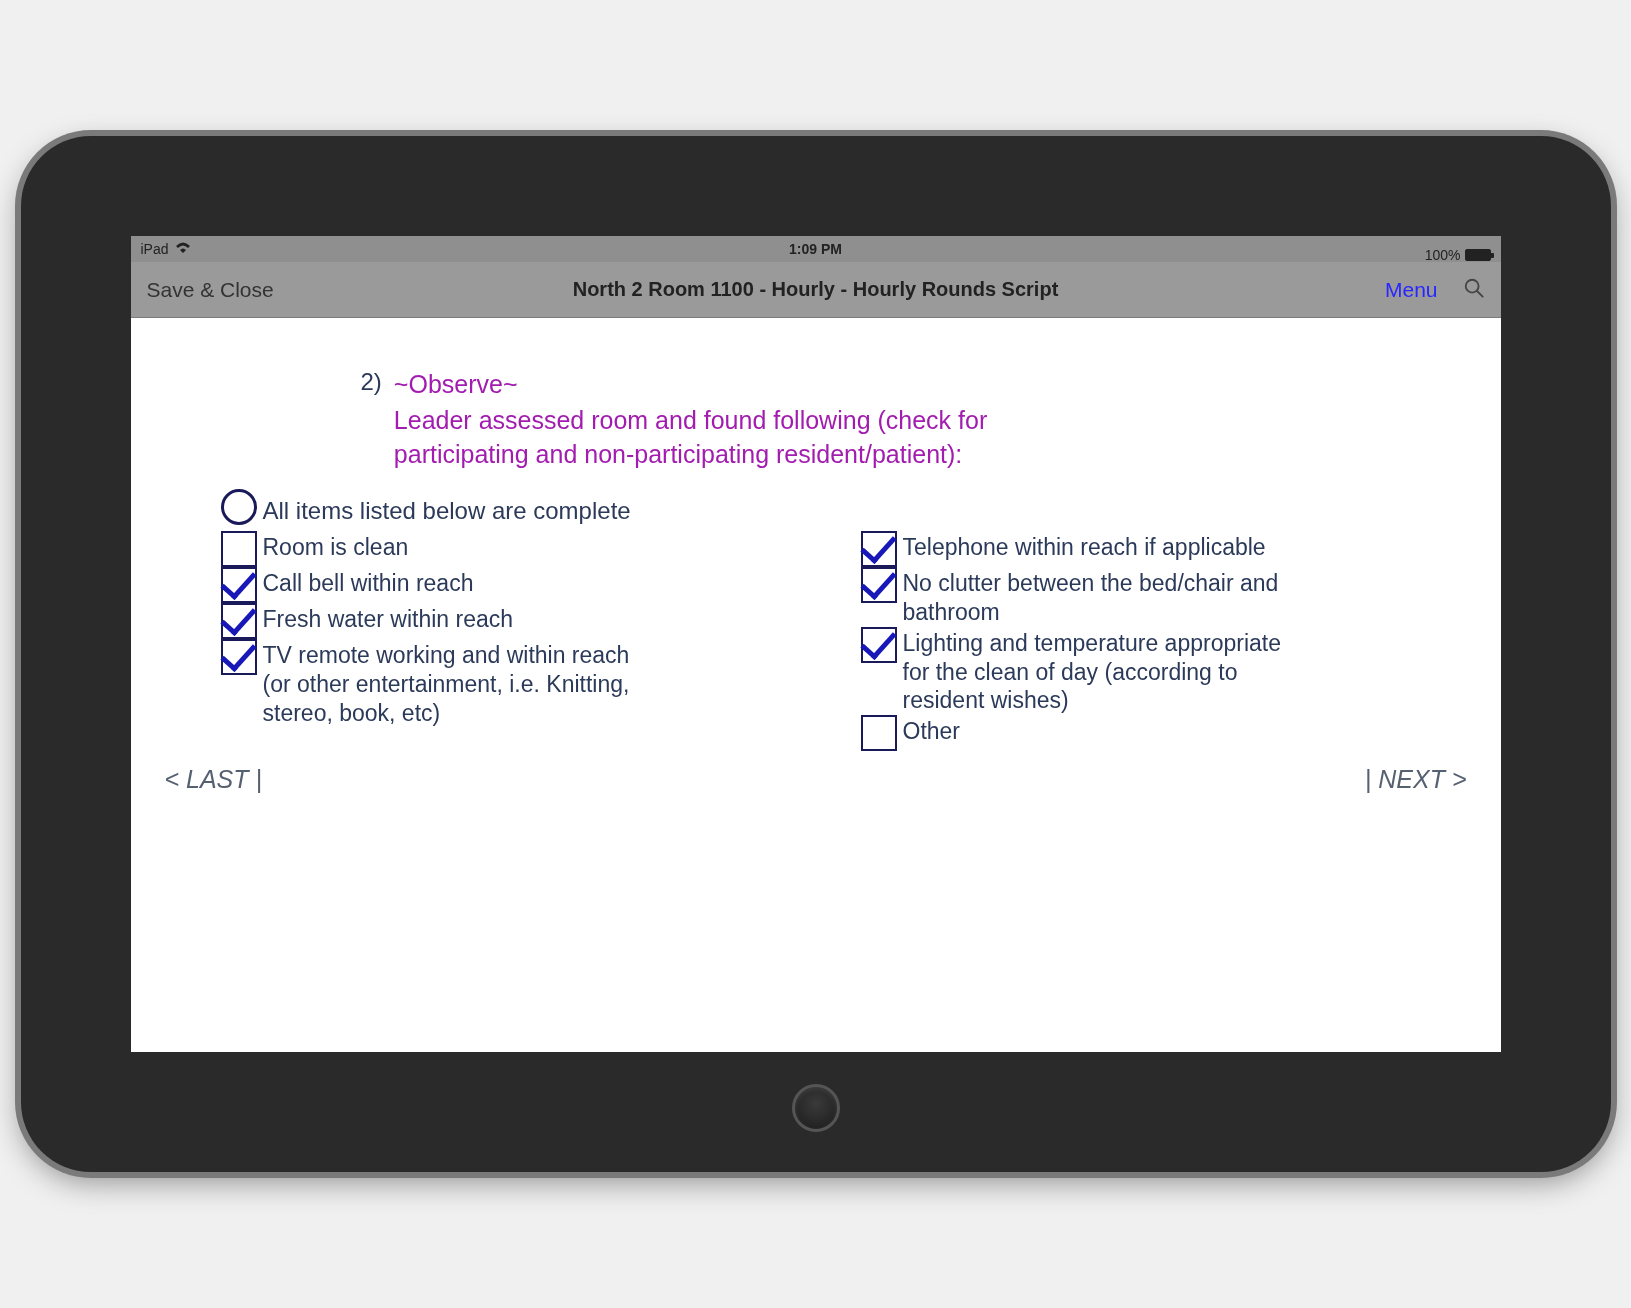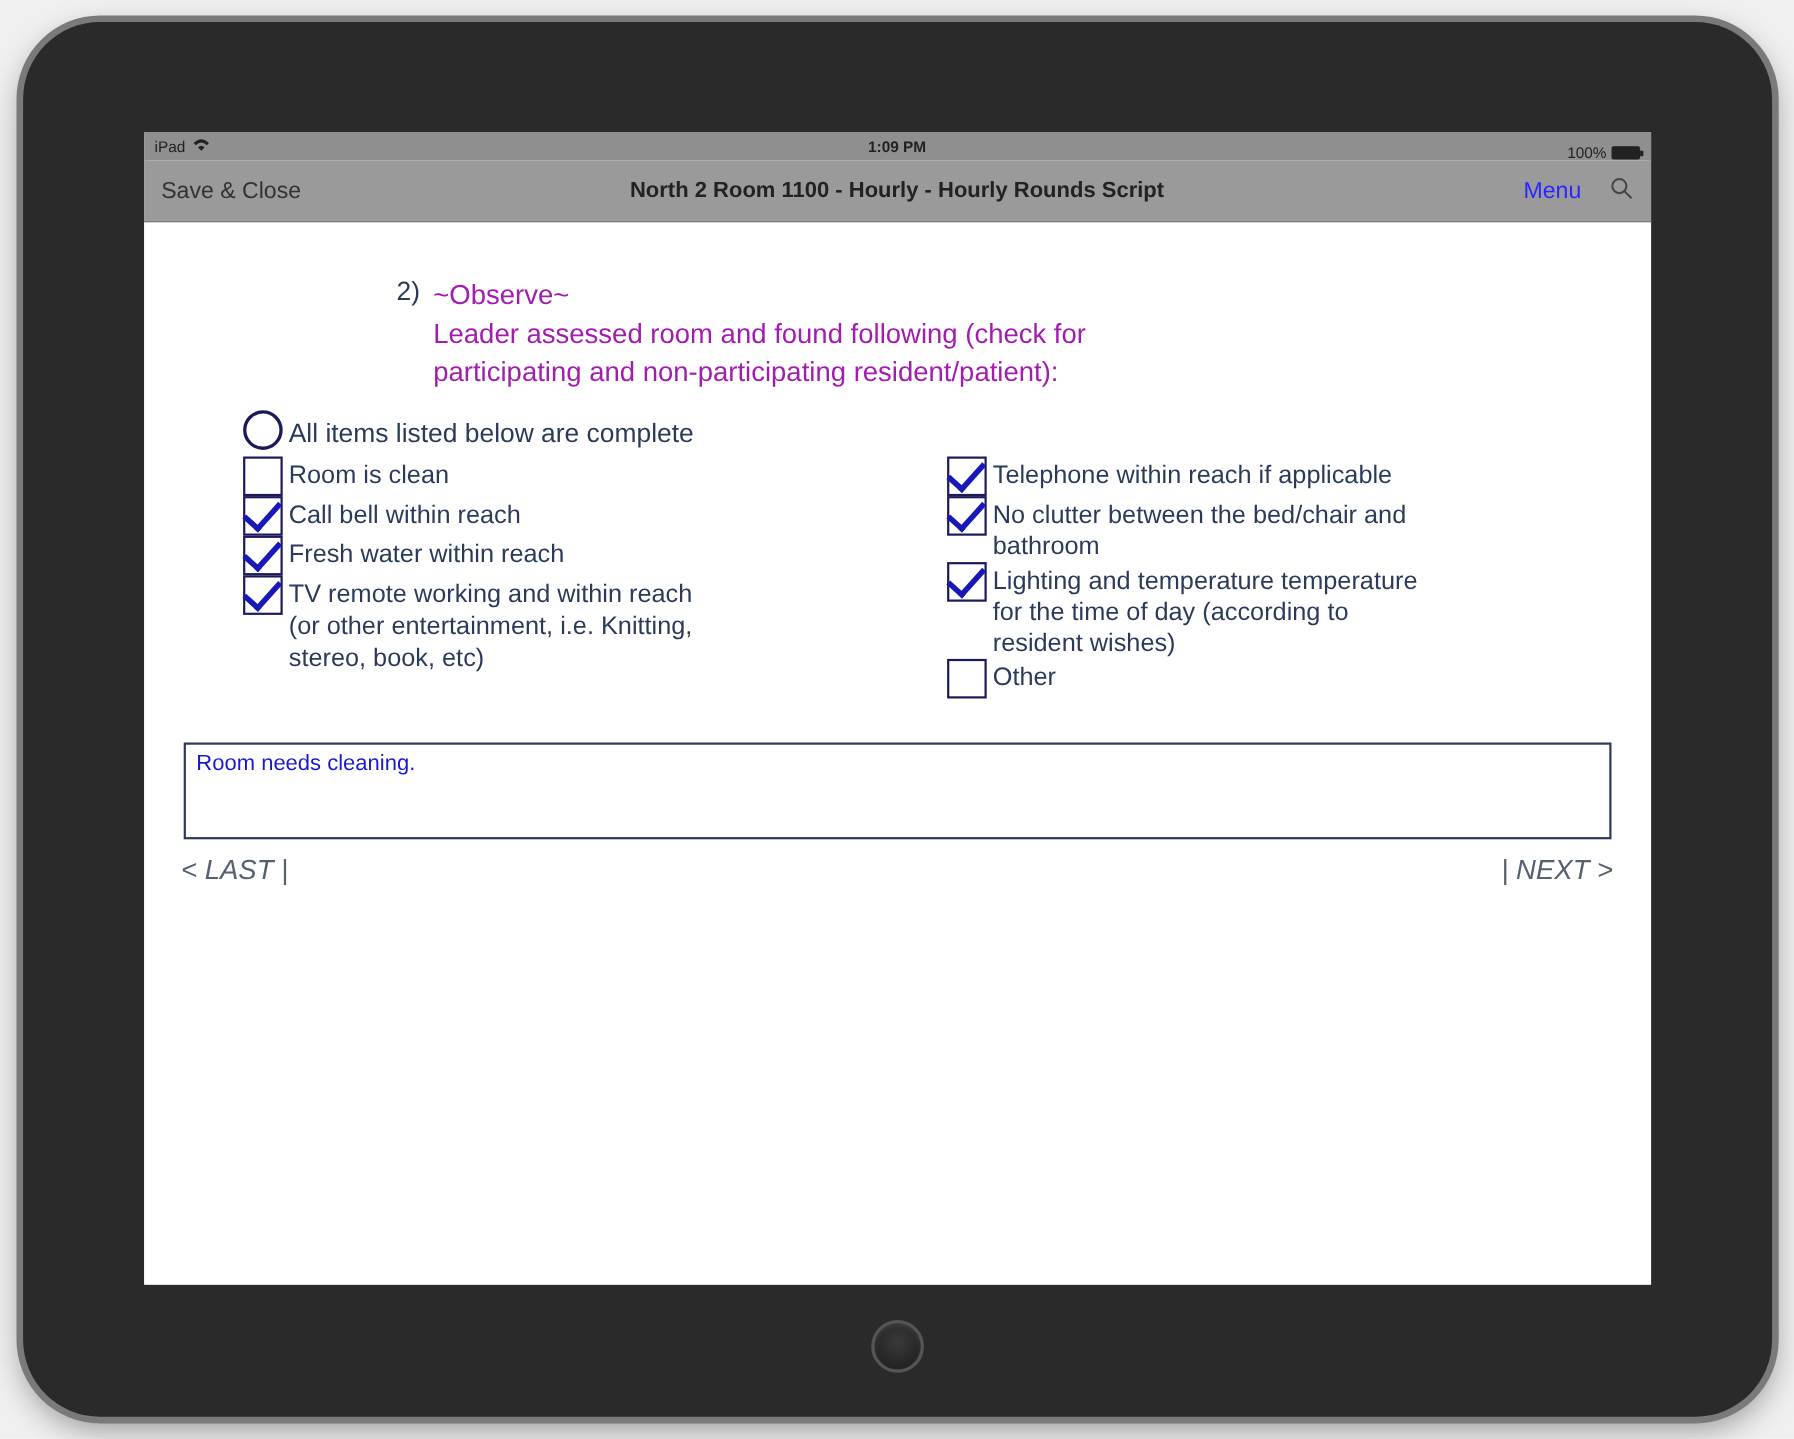"iPad" .tablet-frame { height: 1268px -> 1036px }
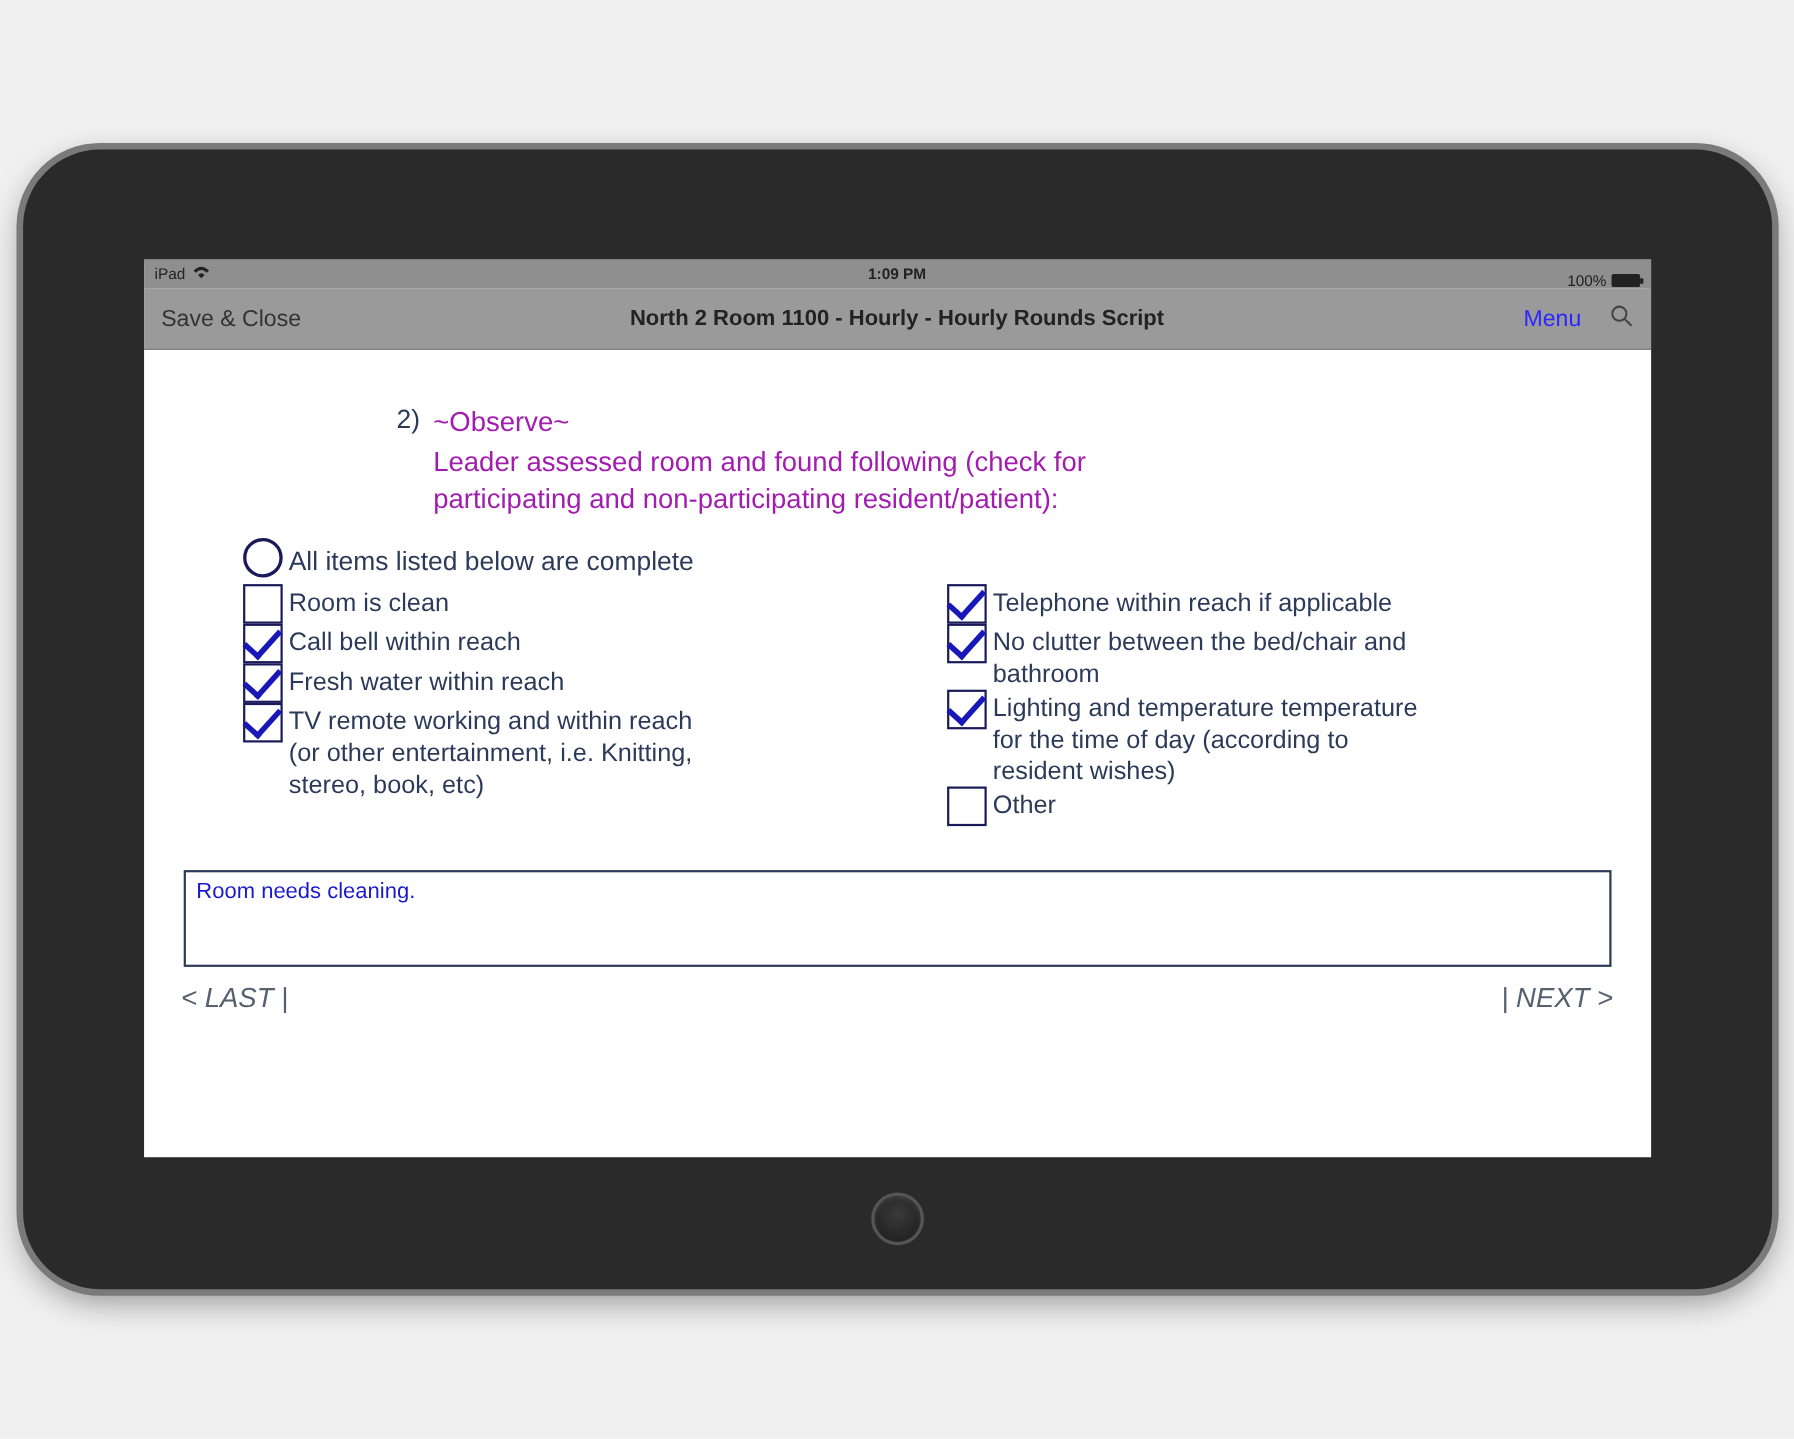"Lighting and temperature temperature for" div.check-label { text: temperature for the time -> appropriate for the clean }
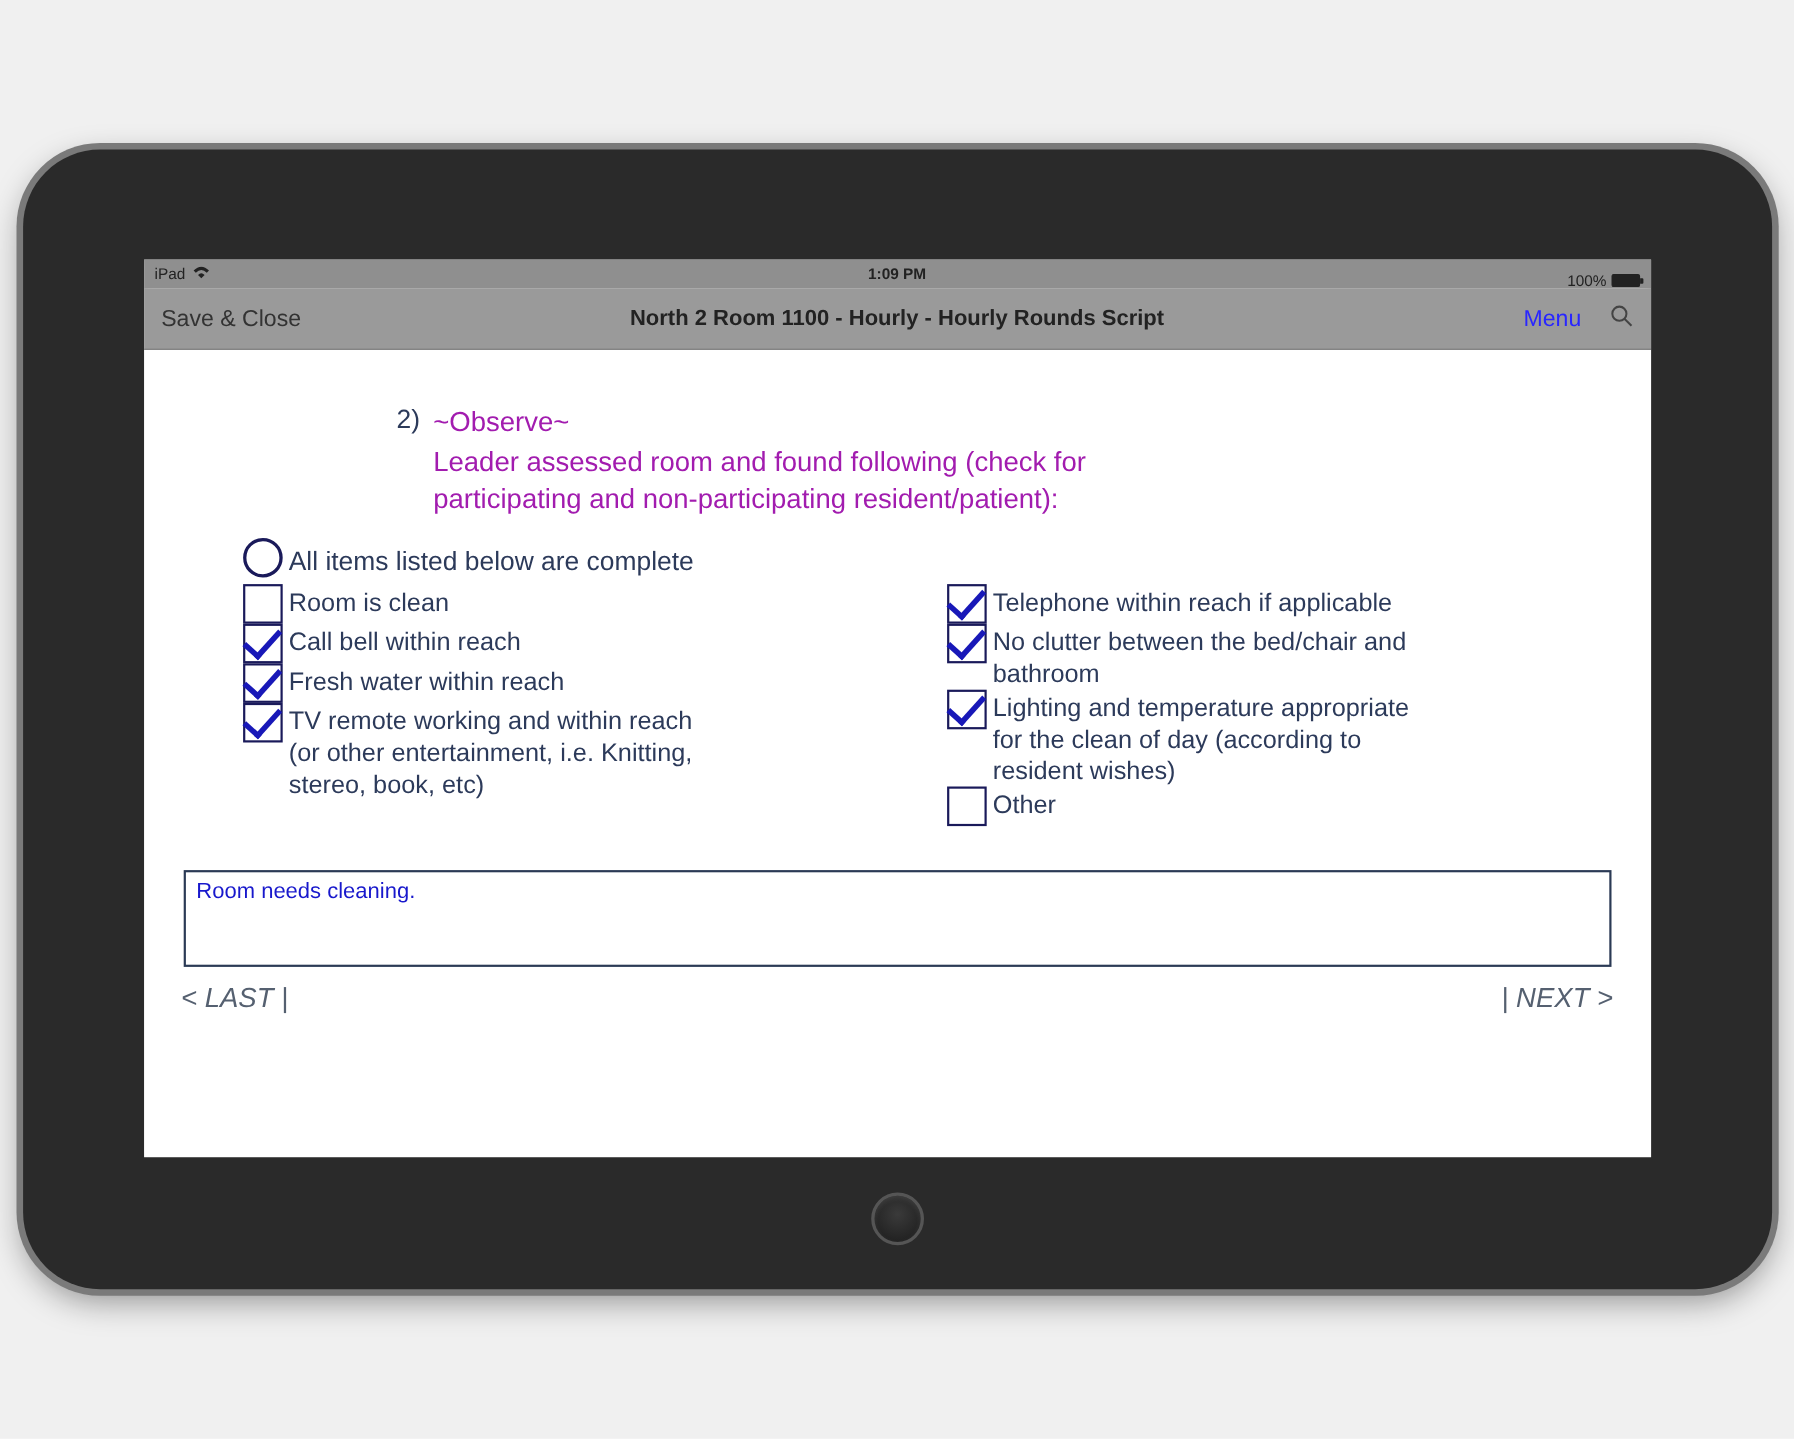"Room needs cleaning." div.notes-box { html: <div>Room needs cleaning.</div> -> none }
